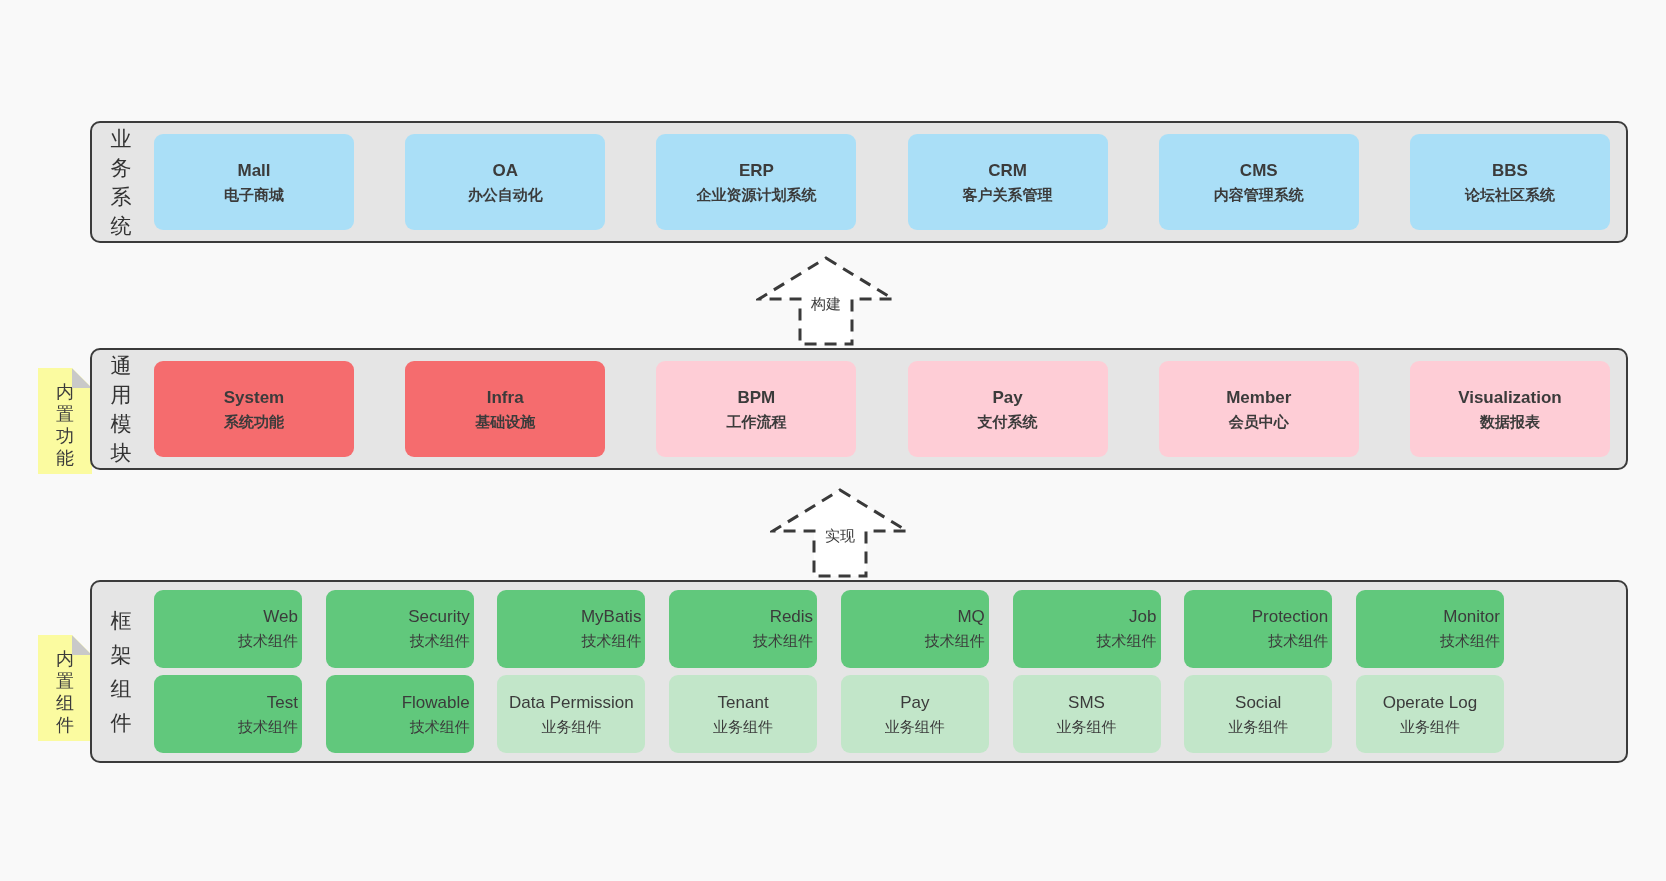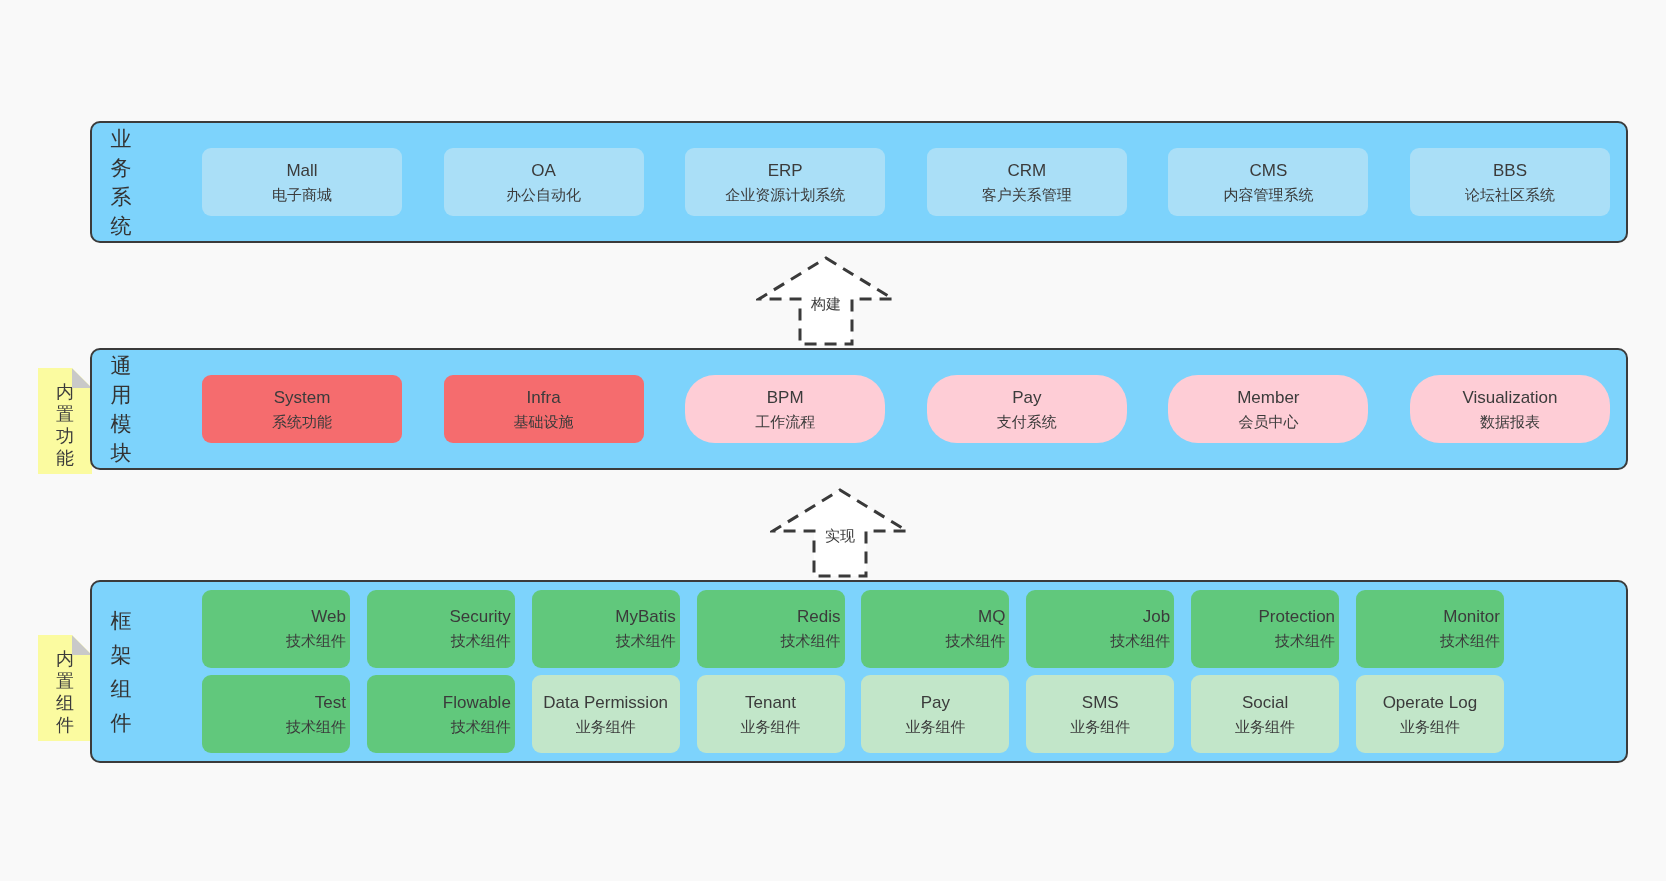"业务系统" .panel { background: #7dd3fc -> #e5e5e5; gap: 48px -> none }
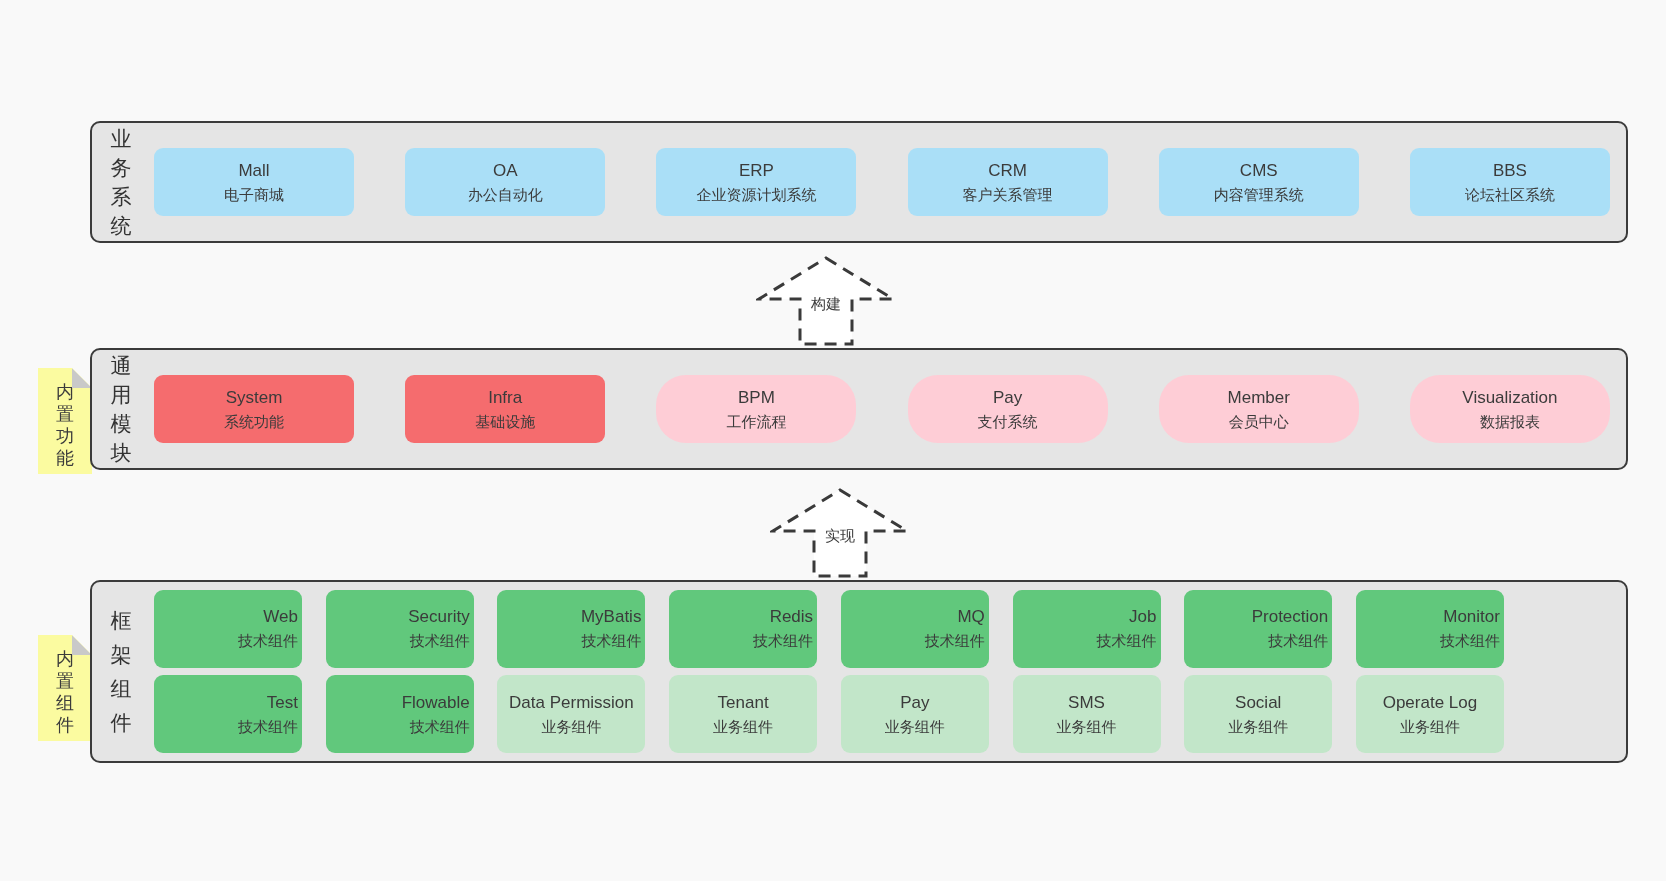"Mall" .boxes .box { font-weight: none -> bold; height: 68px -> 96px }
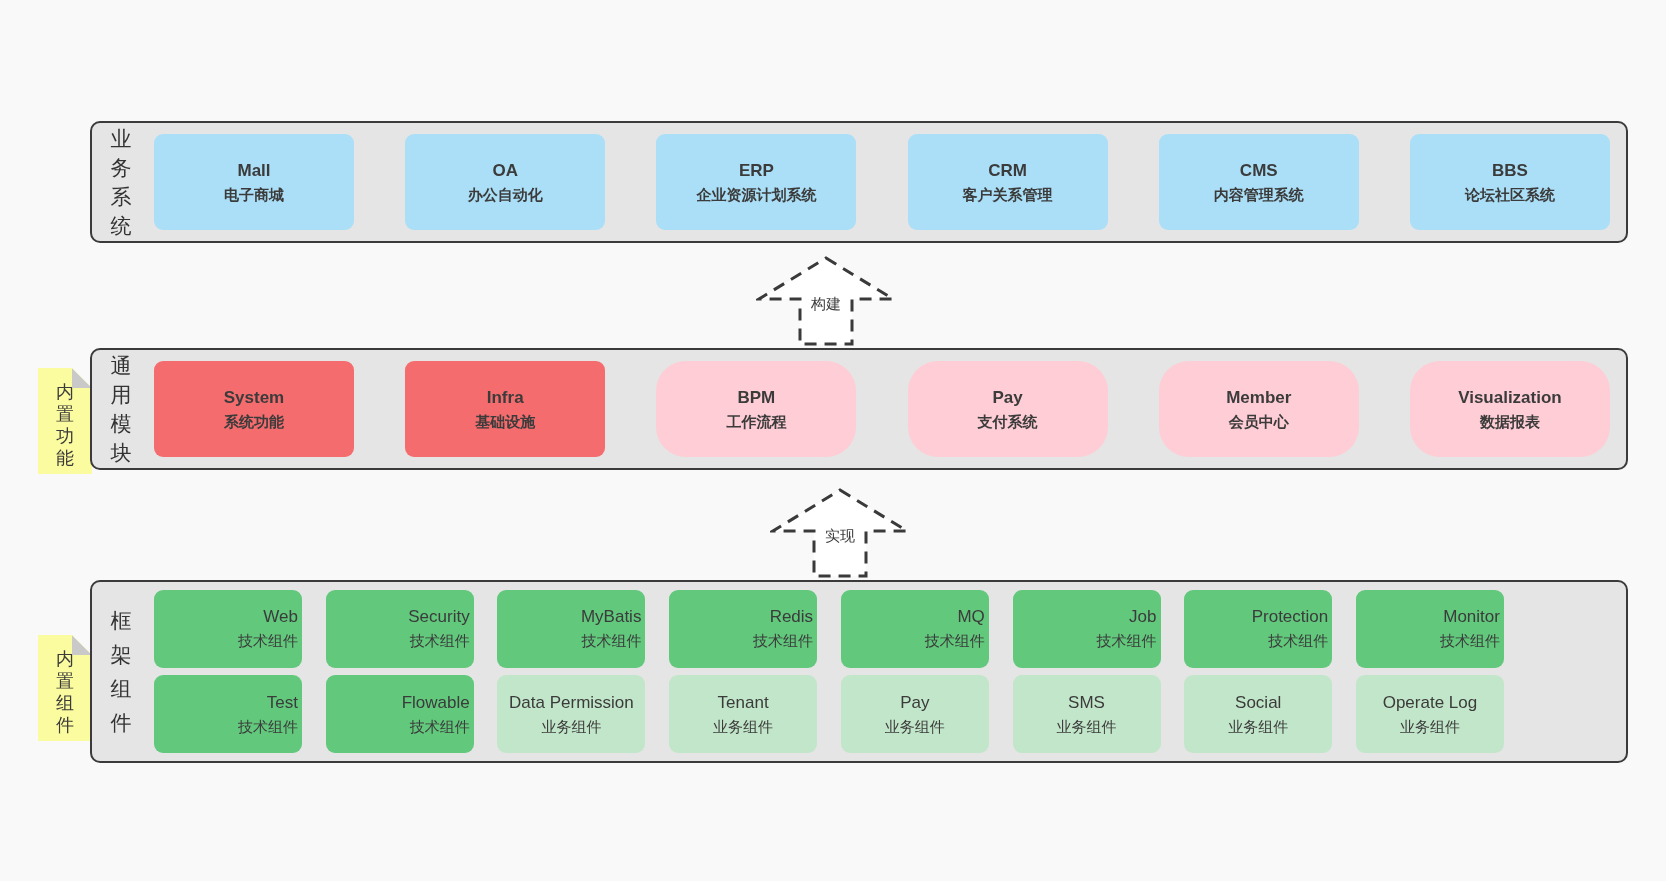"BPM" .pink { border-radius: 30px -> none }
